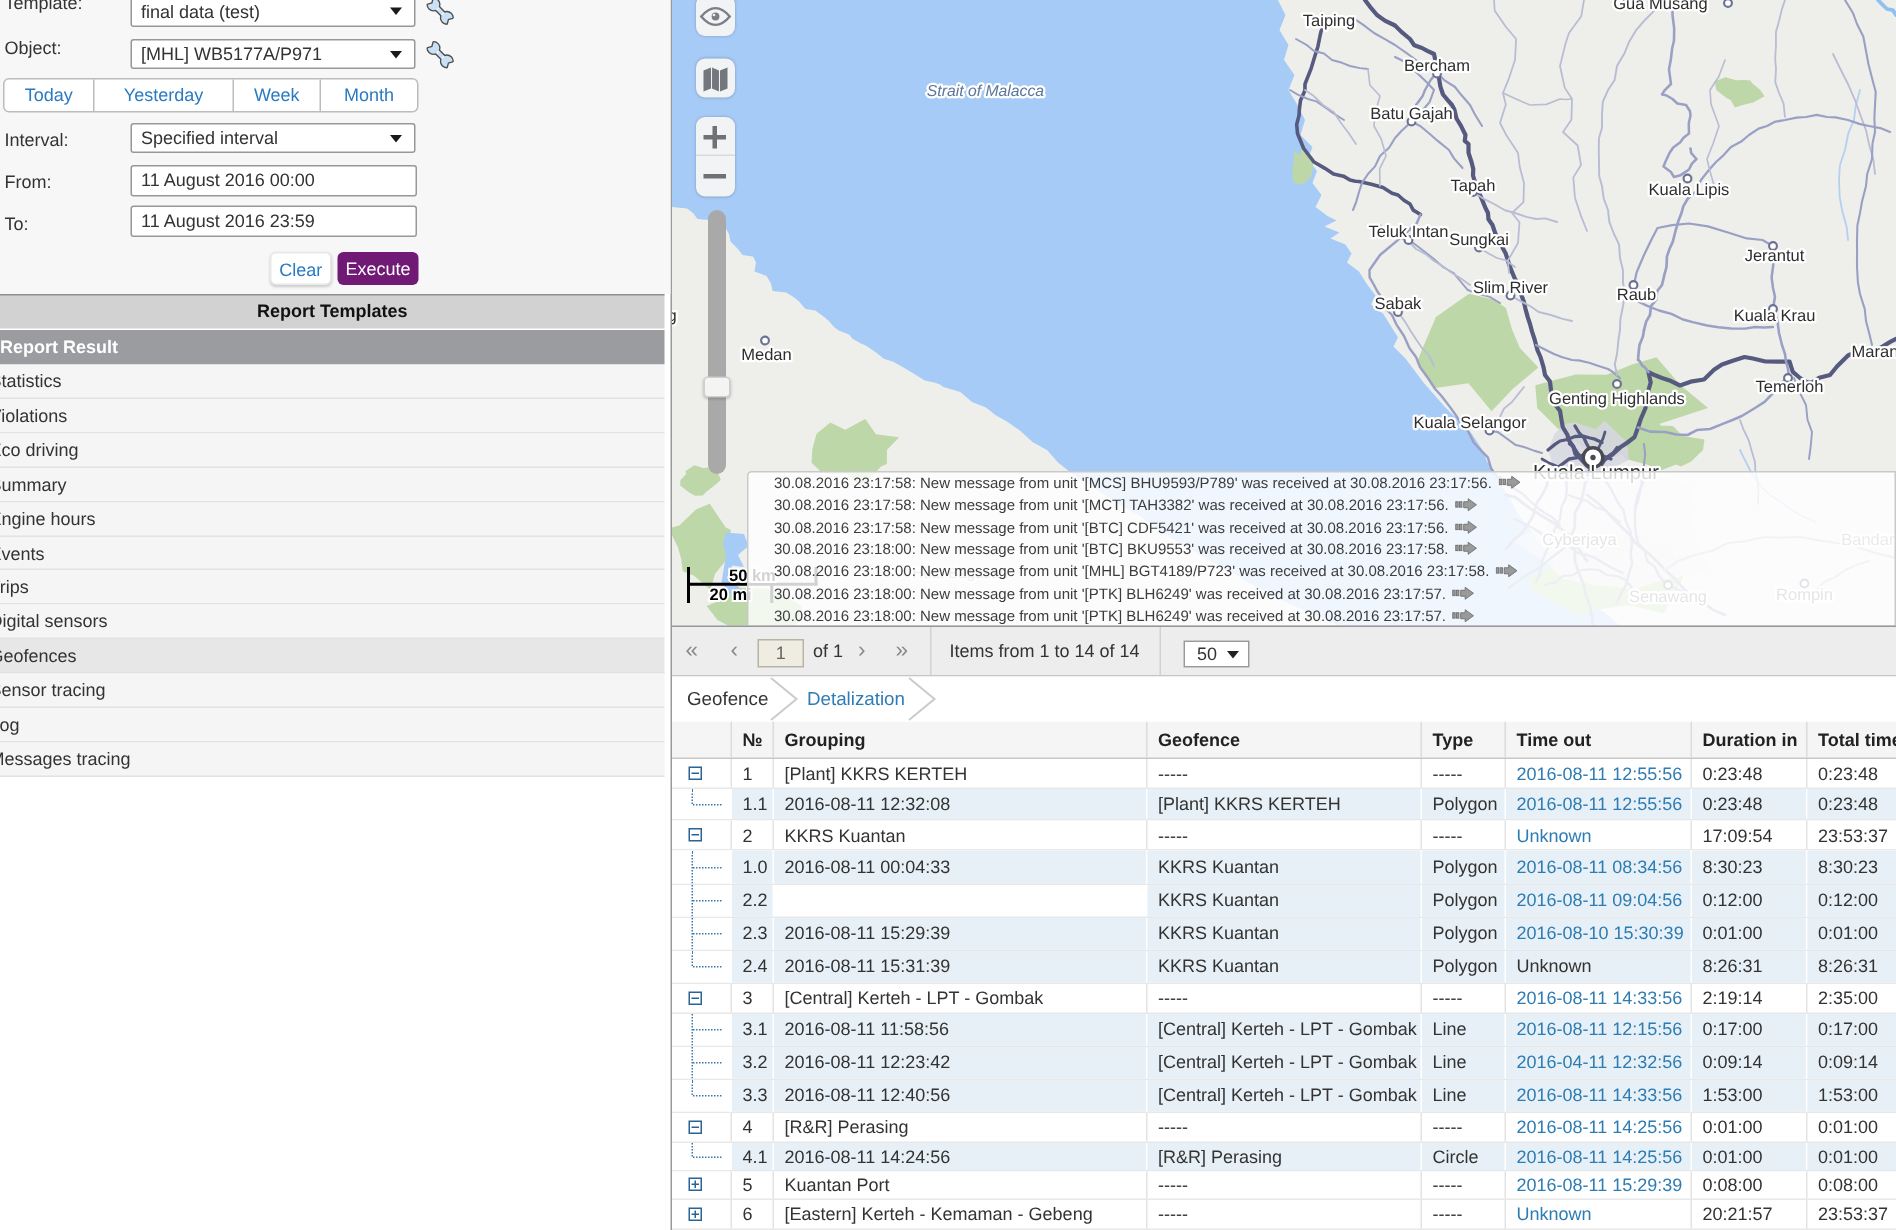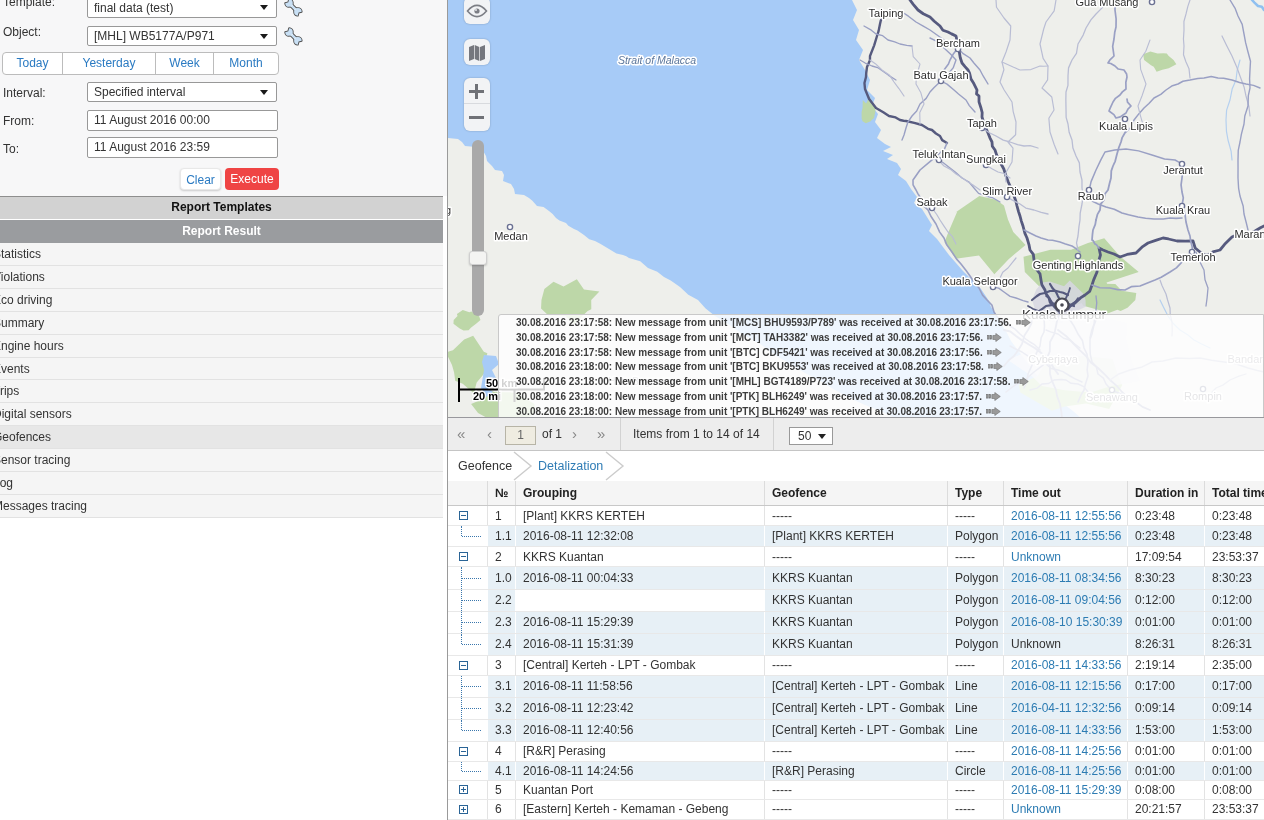"Execute" #exec { background: #ef4444 -> #701a75 }
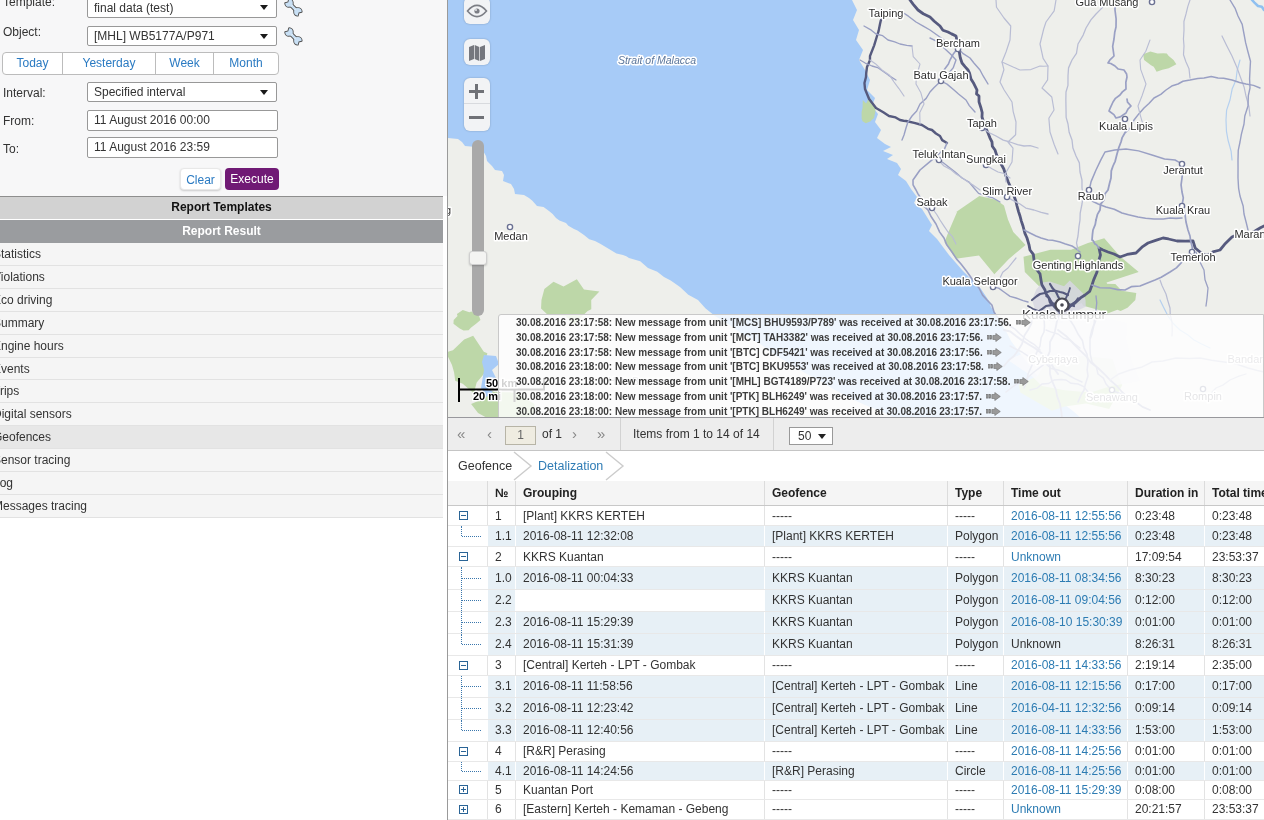"Report Result" #rr { text-align: center -> left }
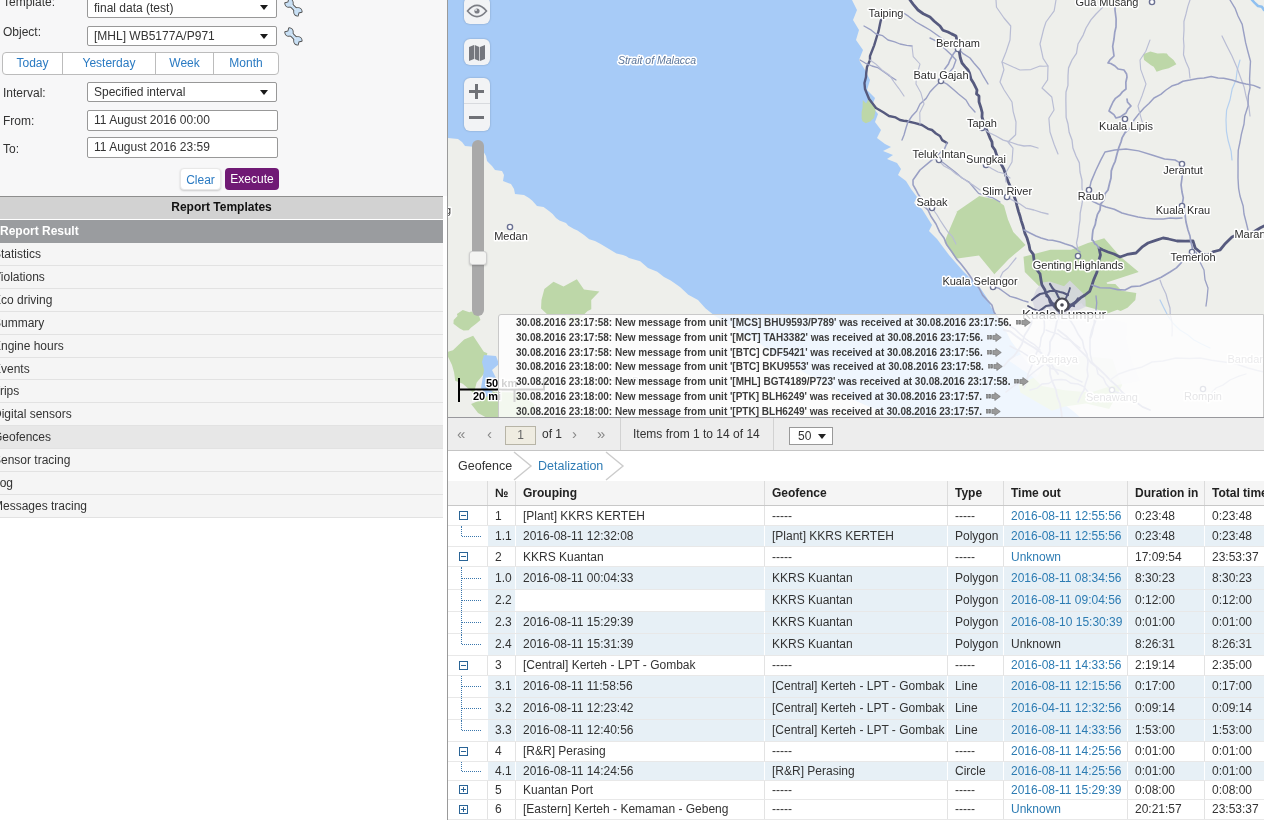"30.08.2016 23:17:58: New message from" #msglog { font-weight: bold -> normal }
